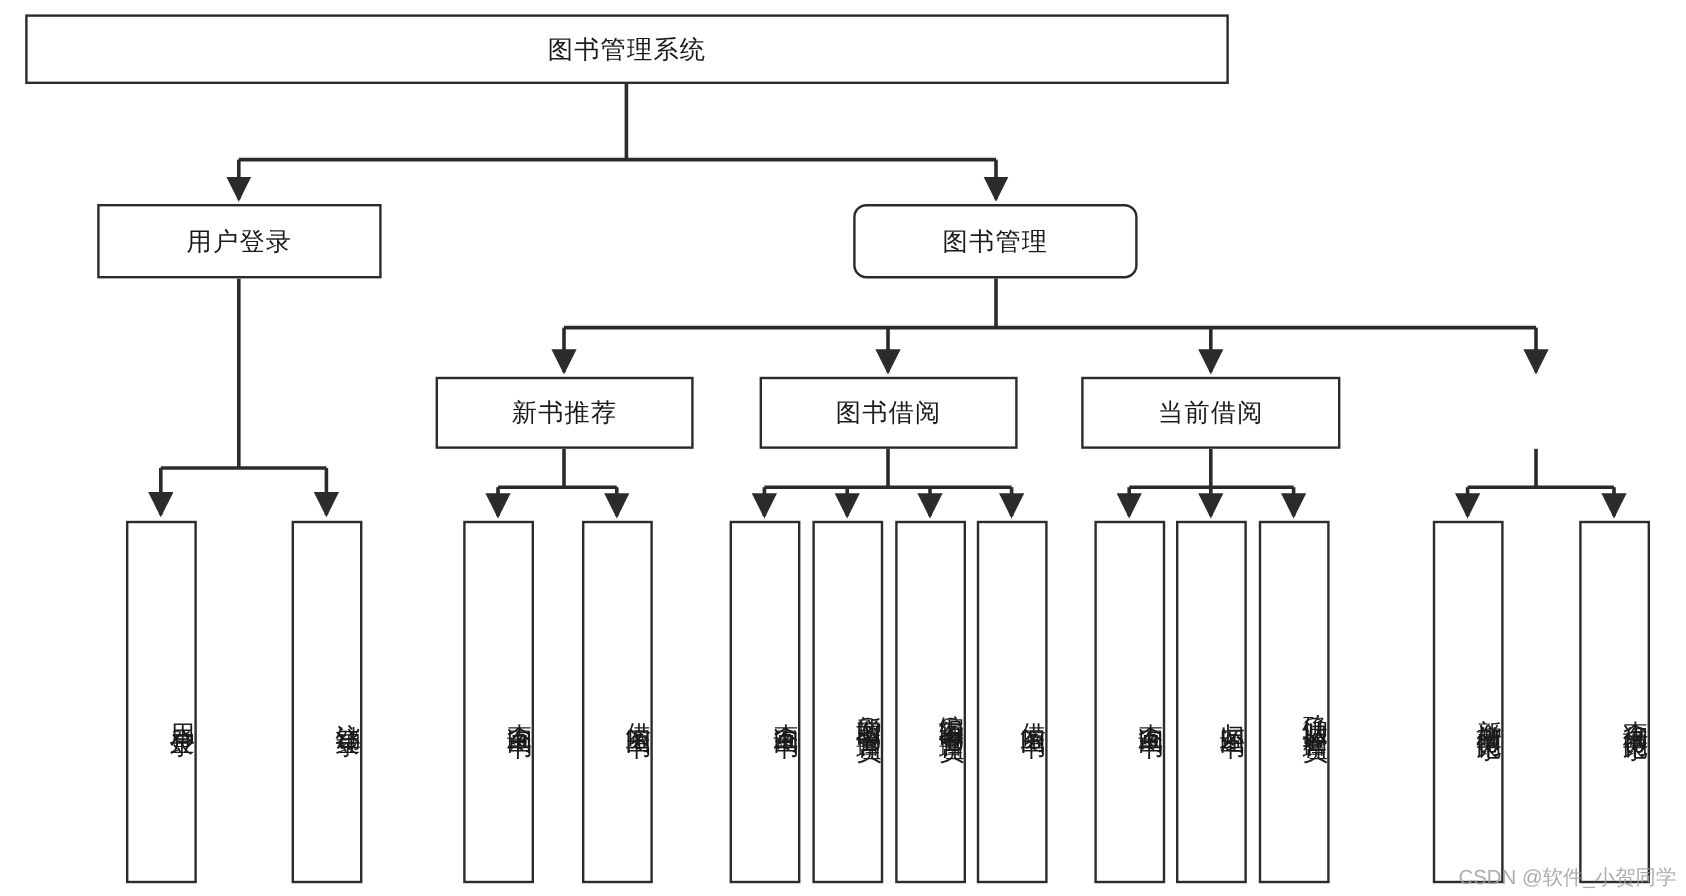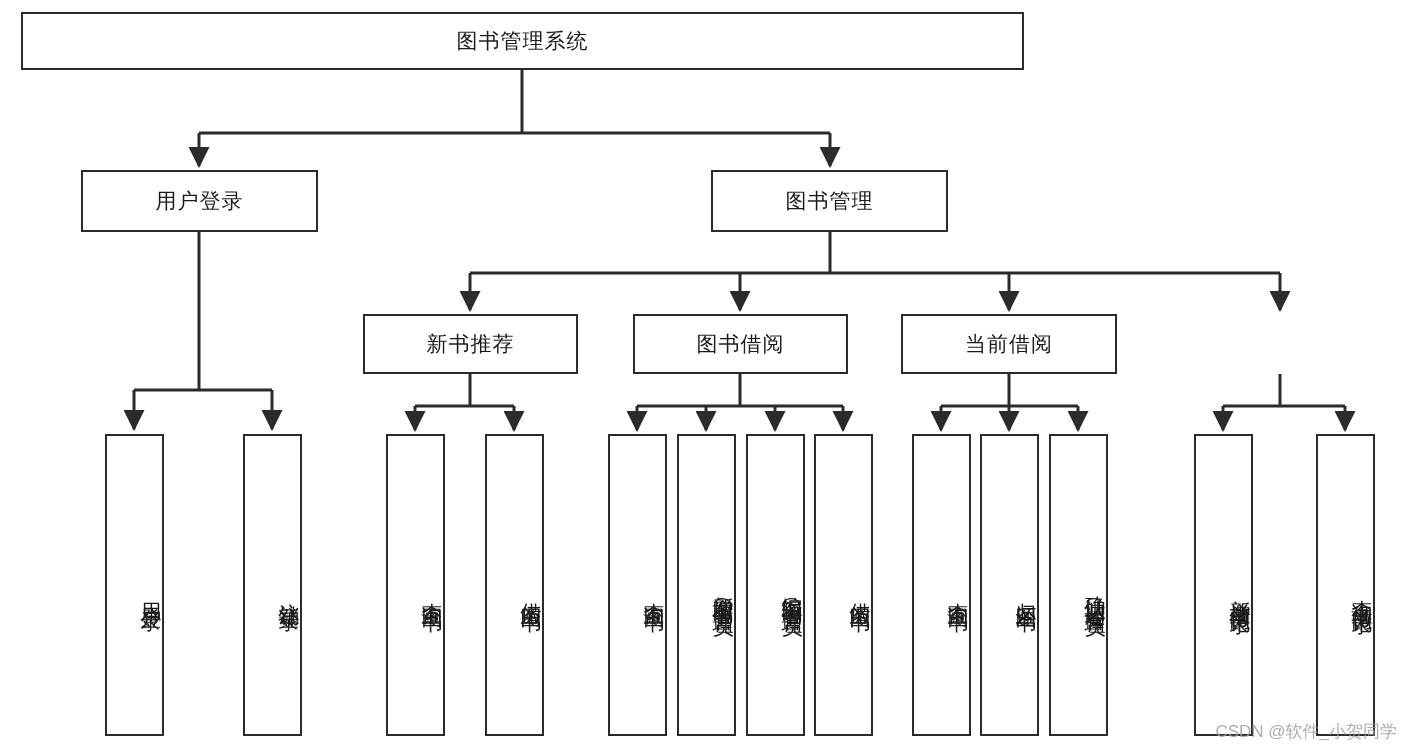"图书管理" div.node { border-radius: none -> 11px }
